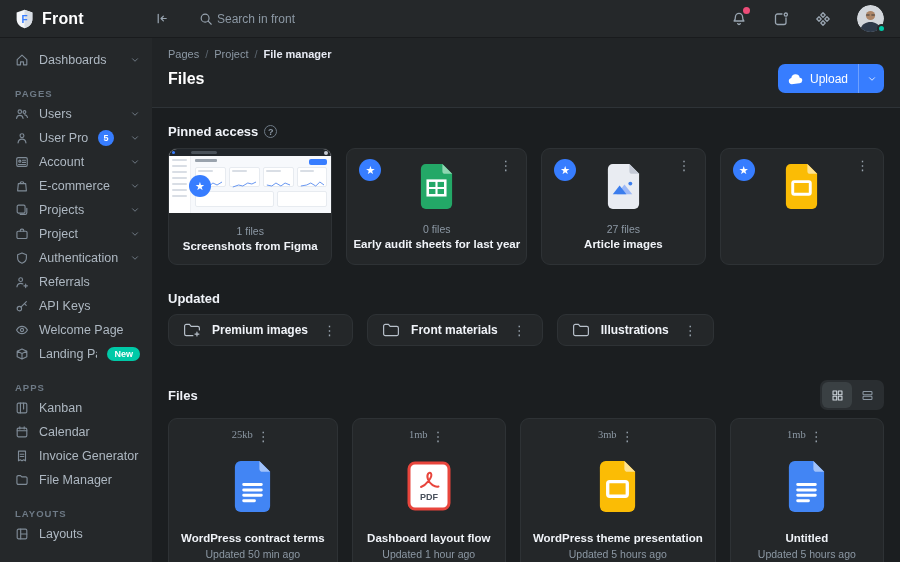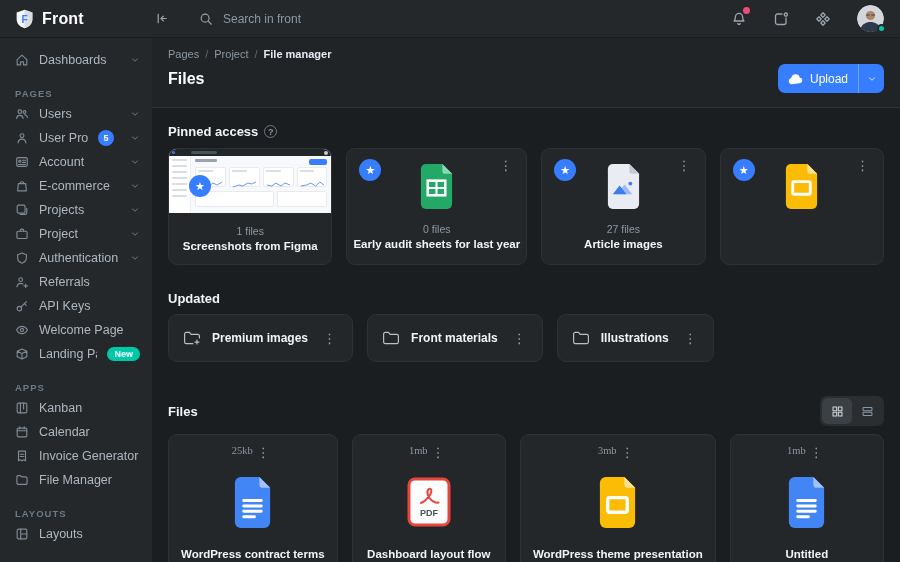"Search in front" .search-wrap { gap: 10px -> 4px }
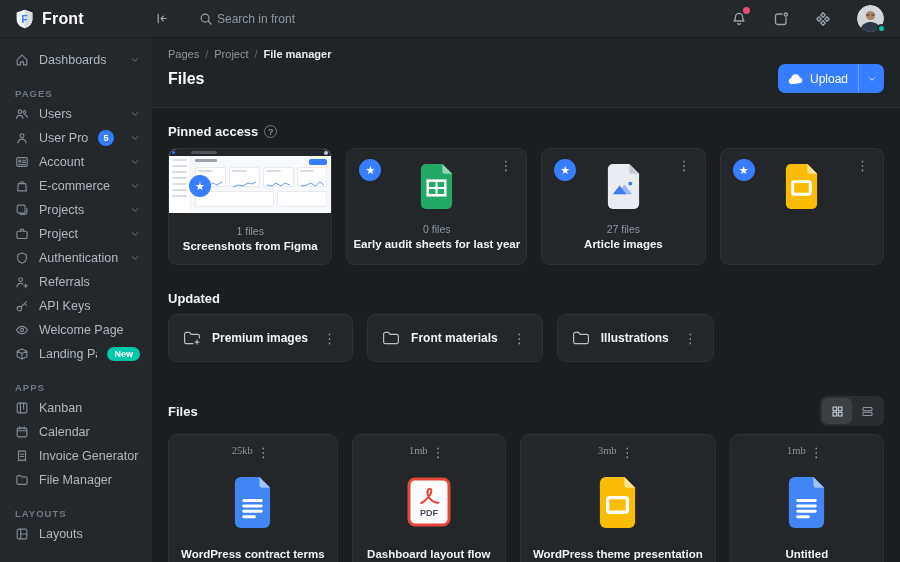"Premium images" .fcard { height: 48px -> 32px }
